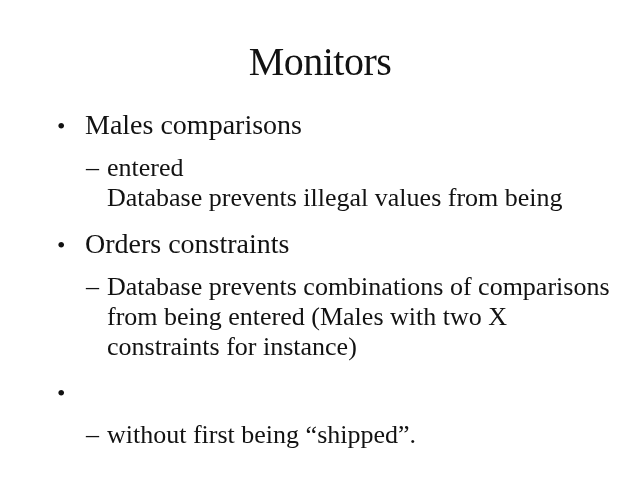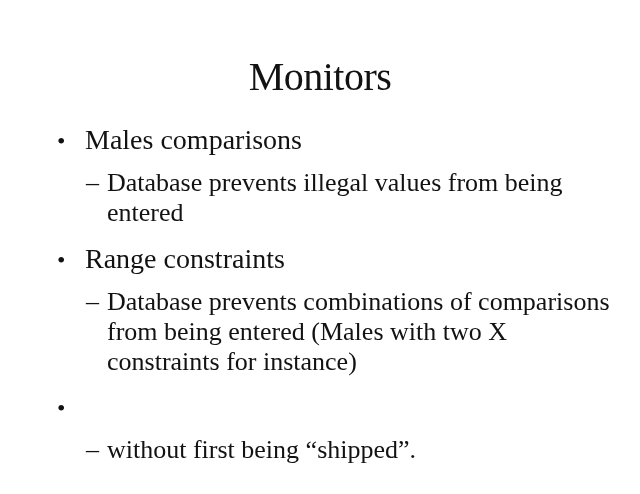"Monitors" .slide { padding-top: 55px -> 40px }
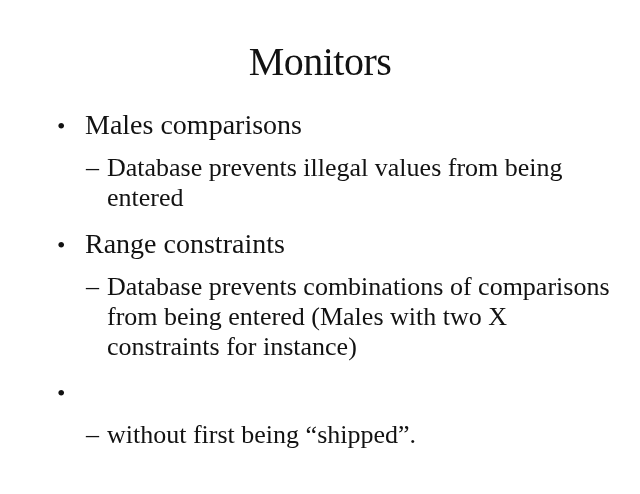"Database prevents illegal values from" div { order: before "entered" -> after "entered" }
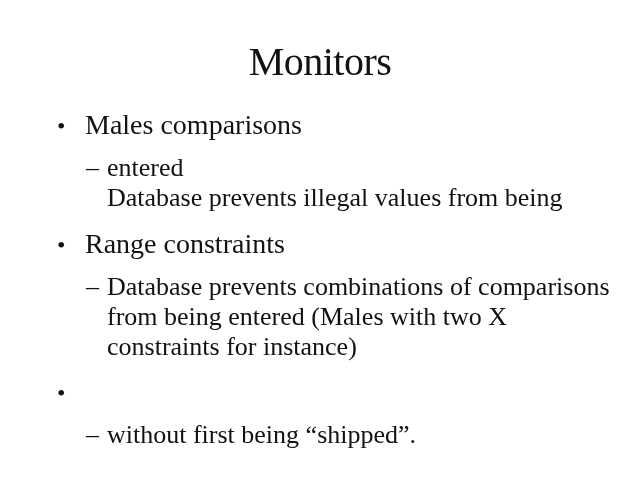"Range constraints" span { text: Range -> Orders }
